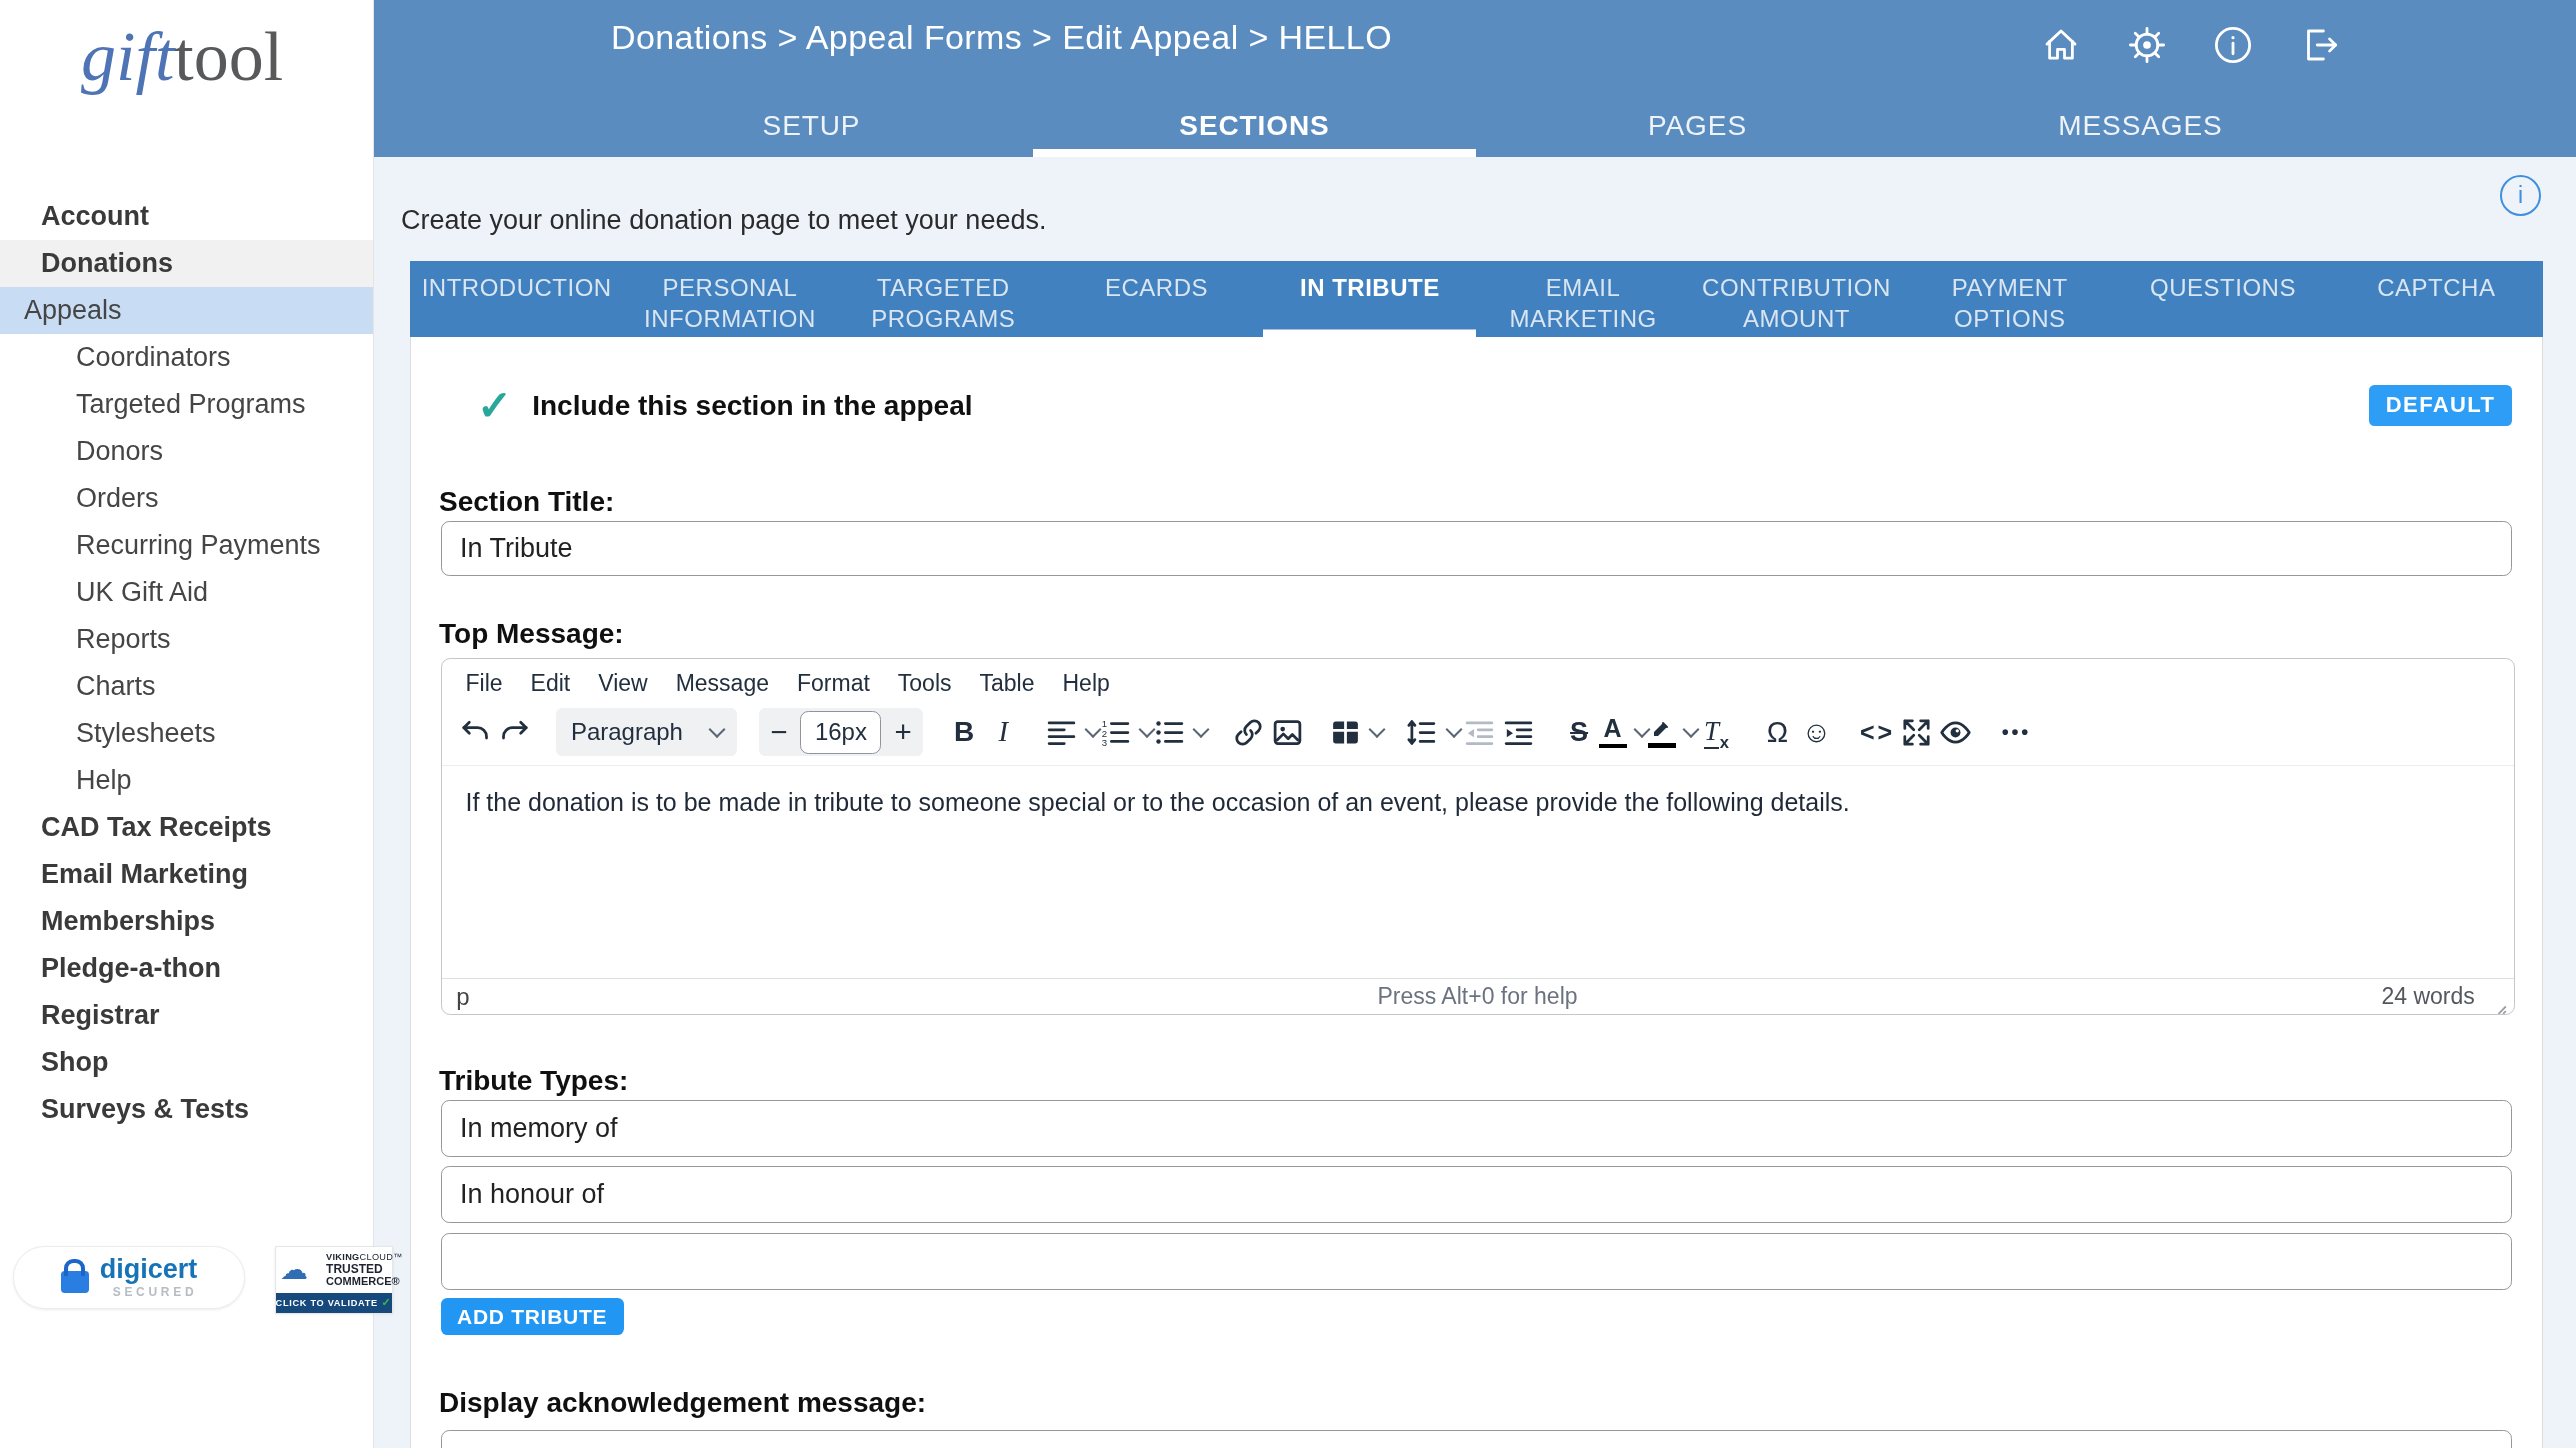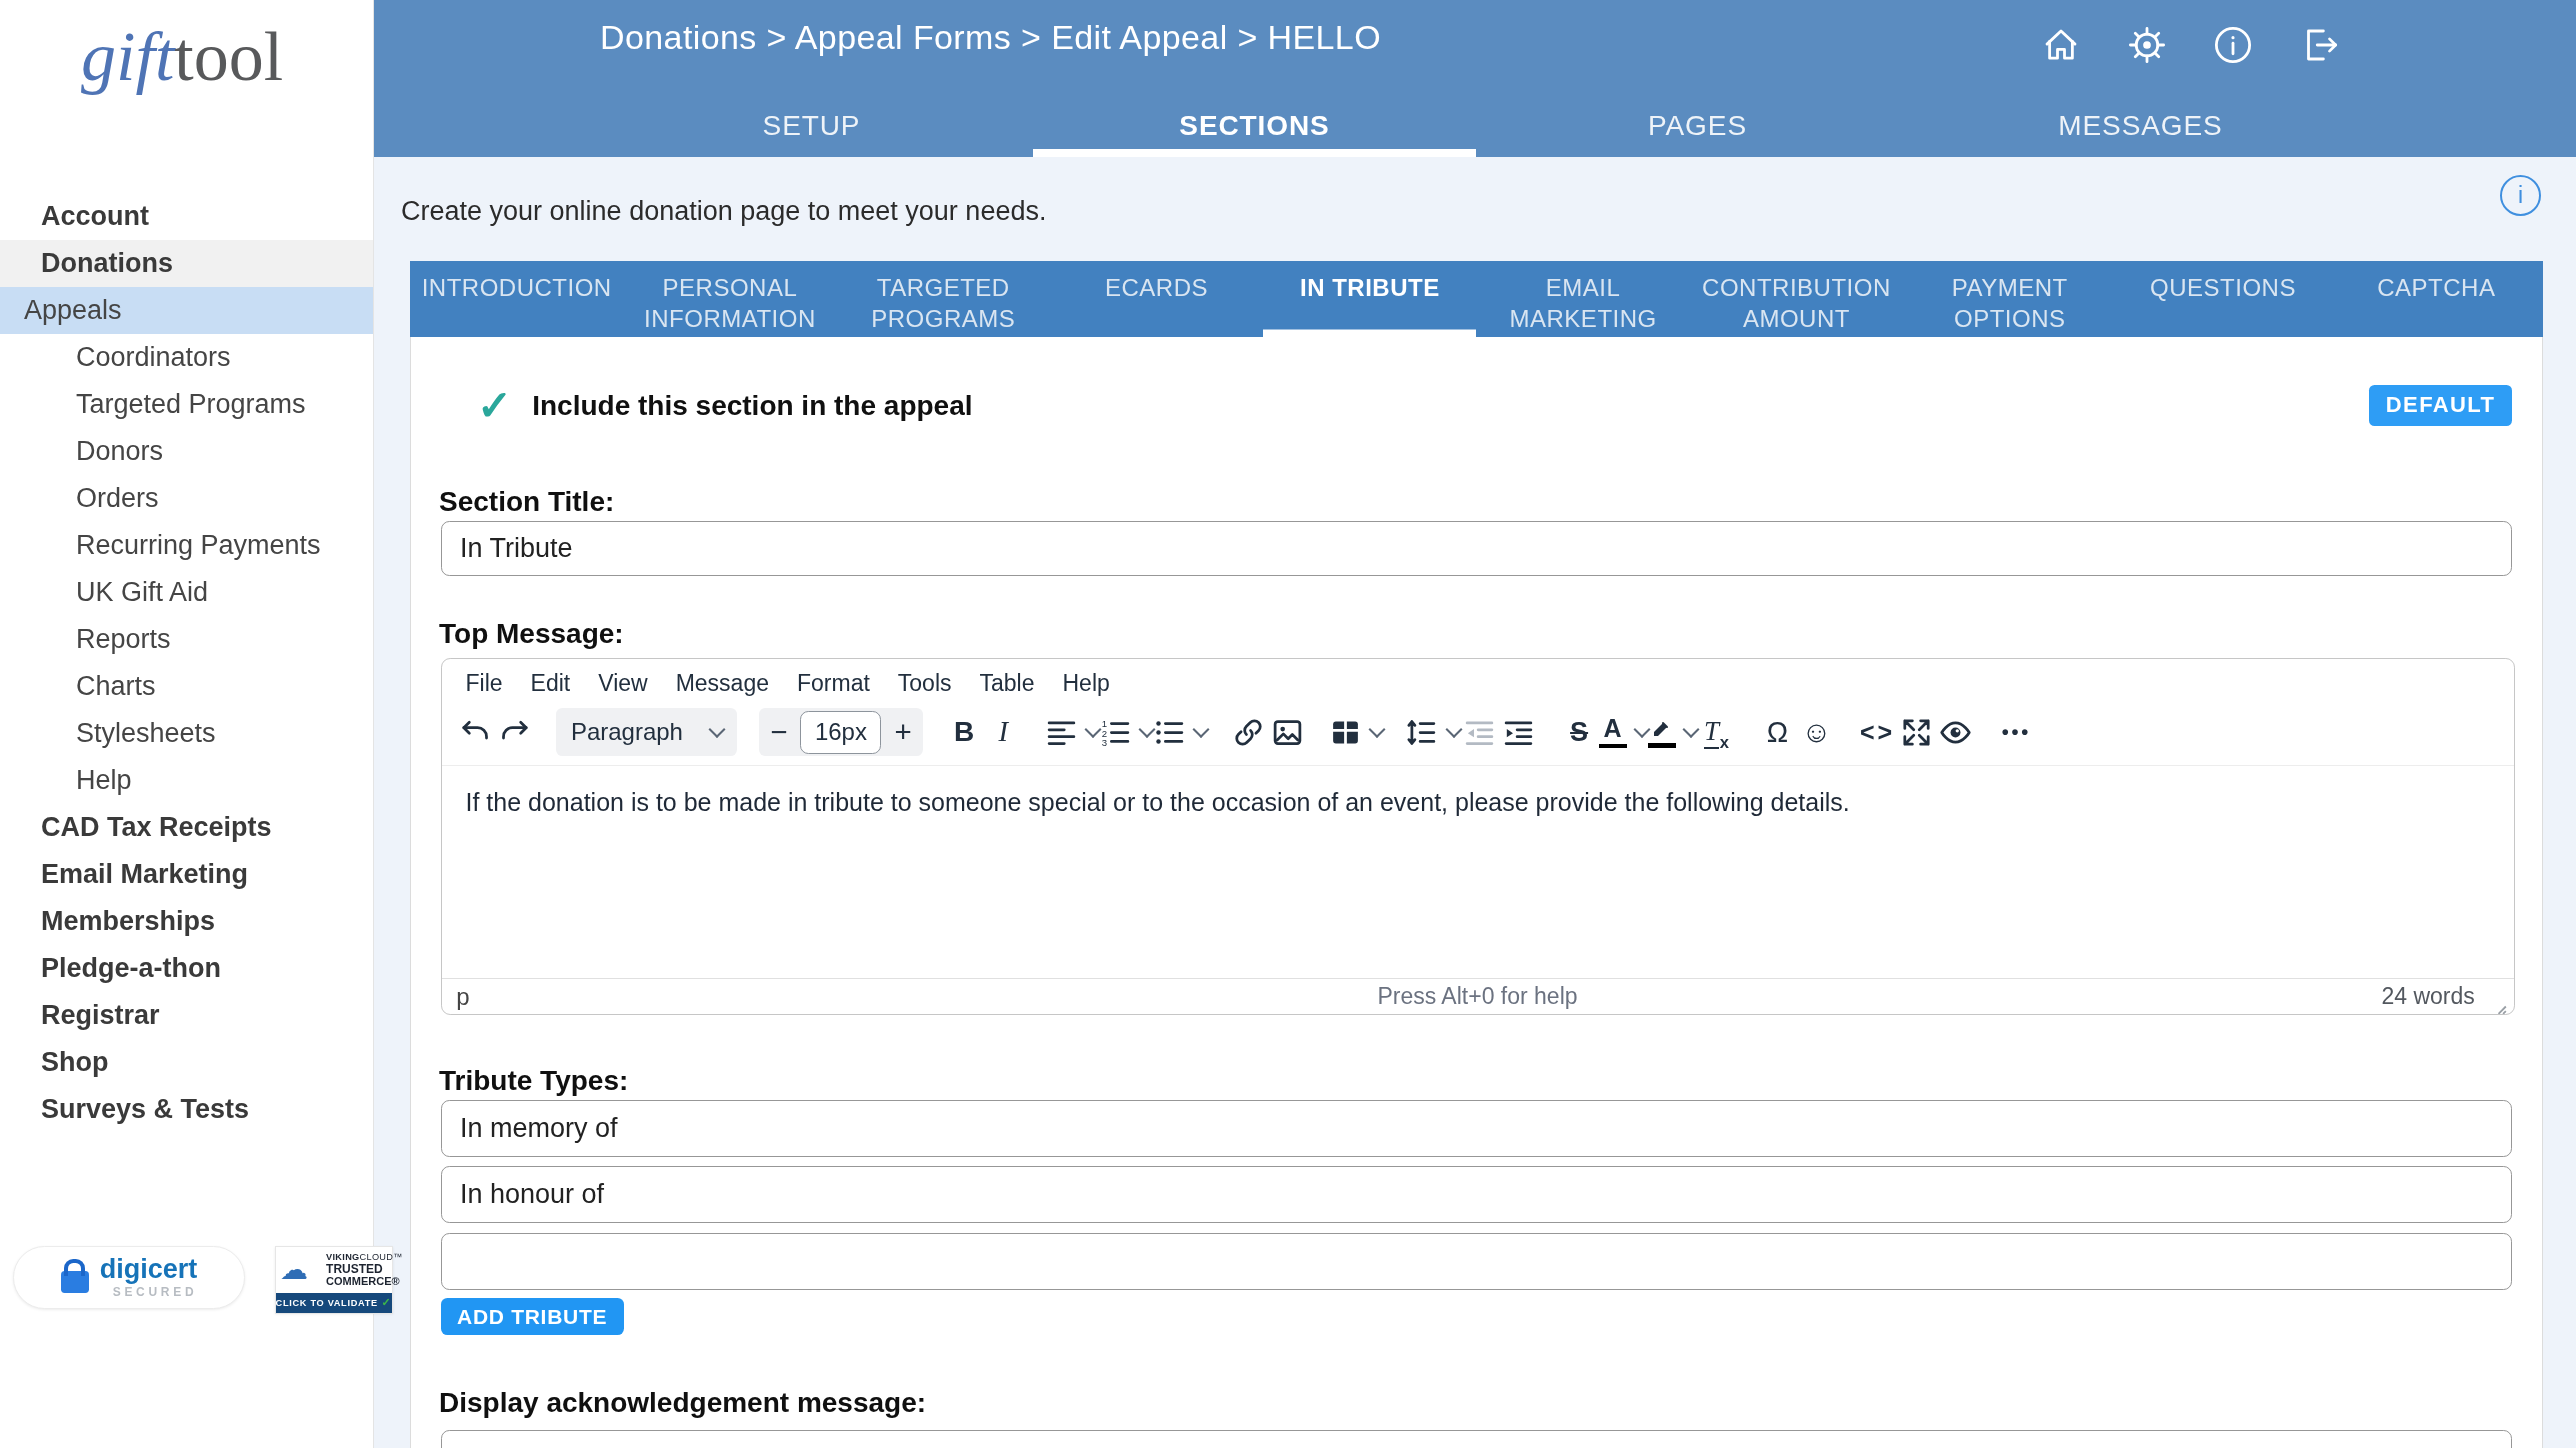"Donations > Appeal Forms >" .breadcrumb { left: 227px -> 238px }
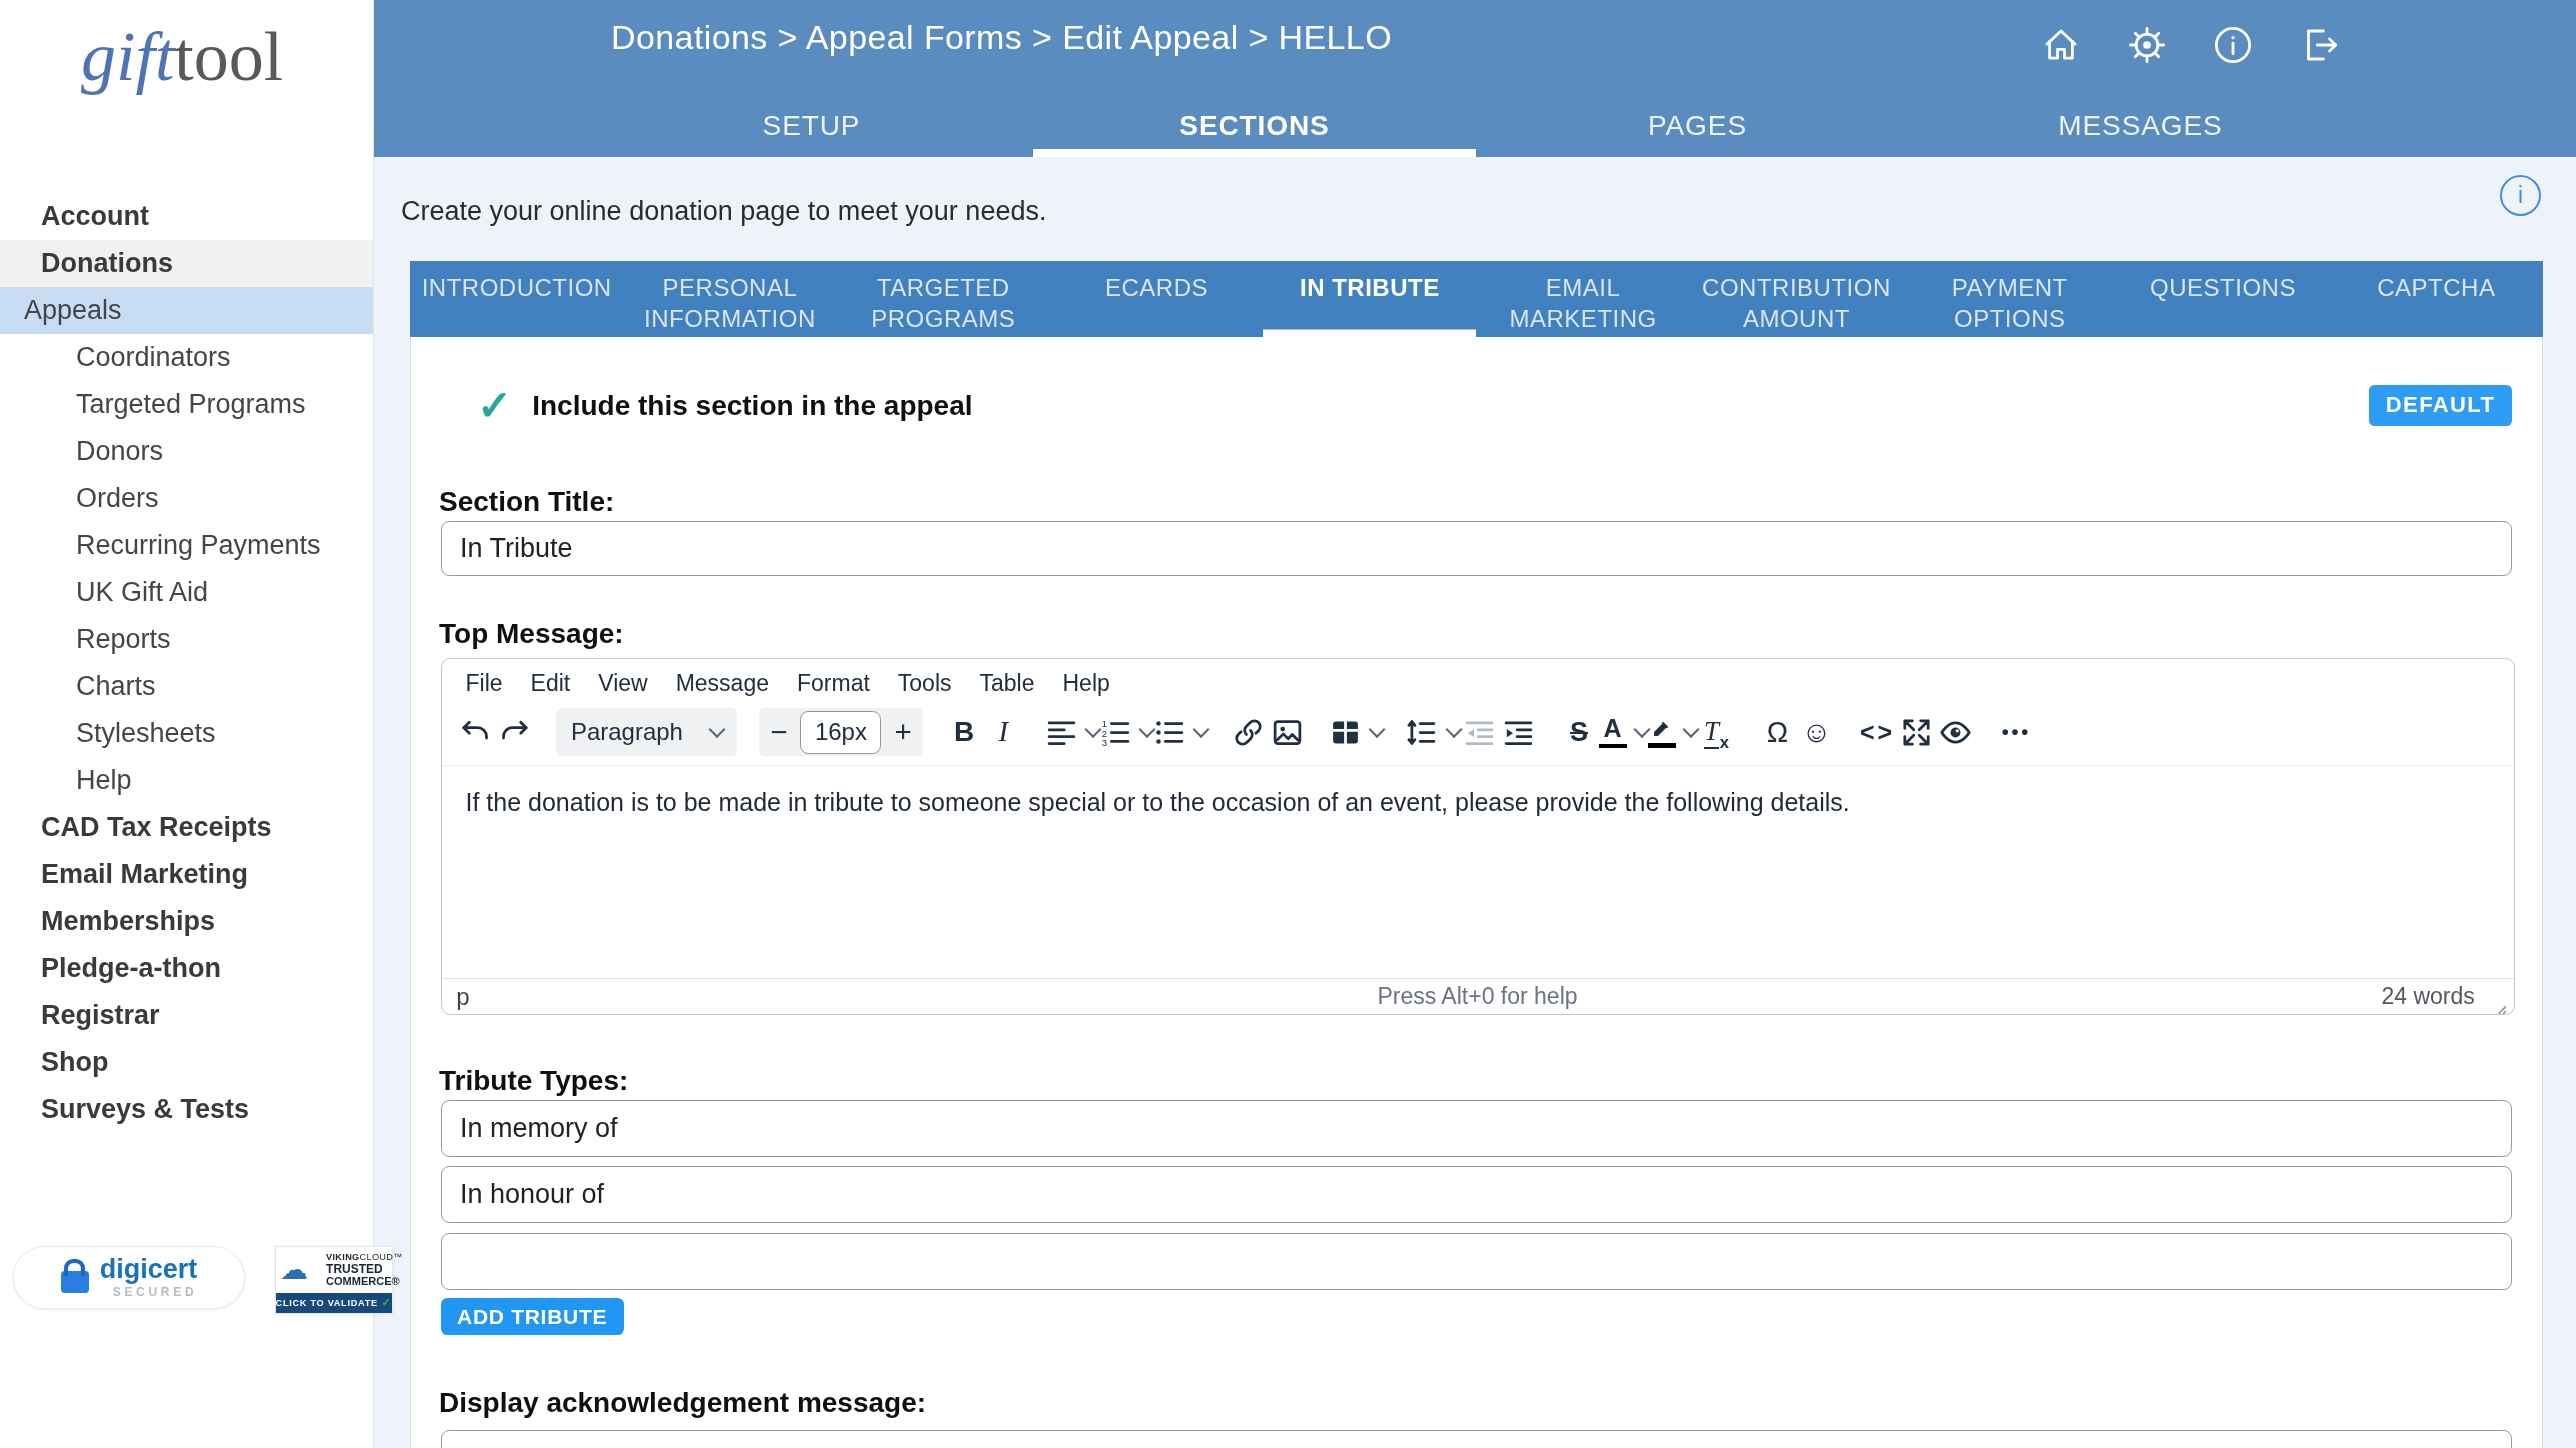"Create your online donation page" .intro { top: 39px -> 48px }
